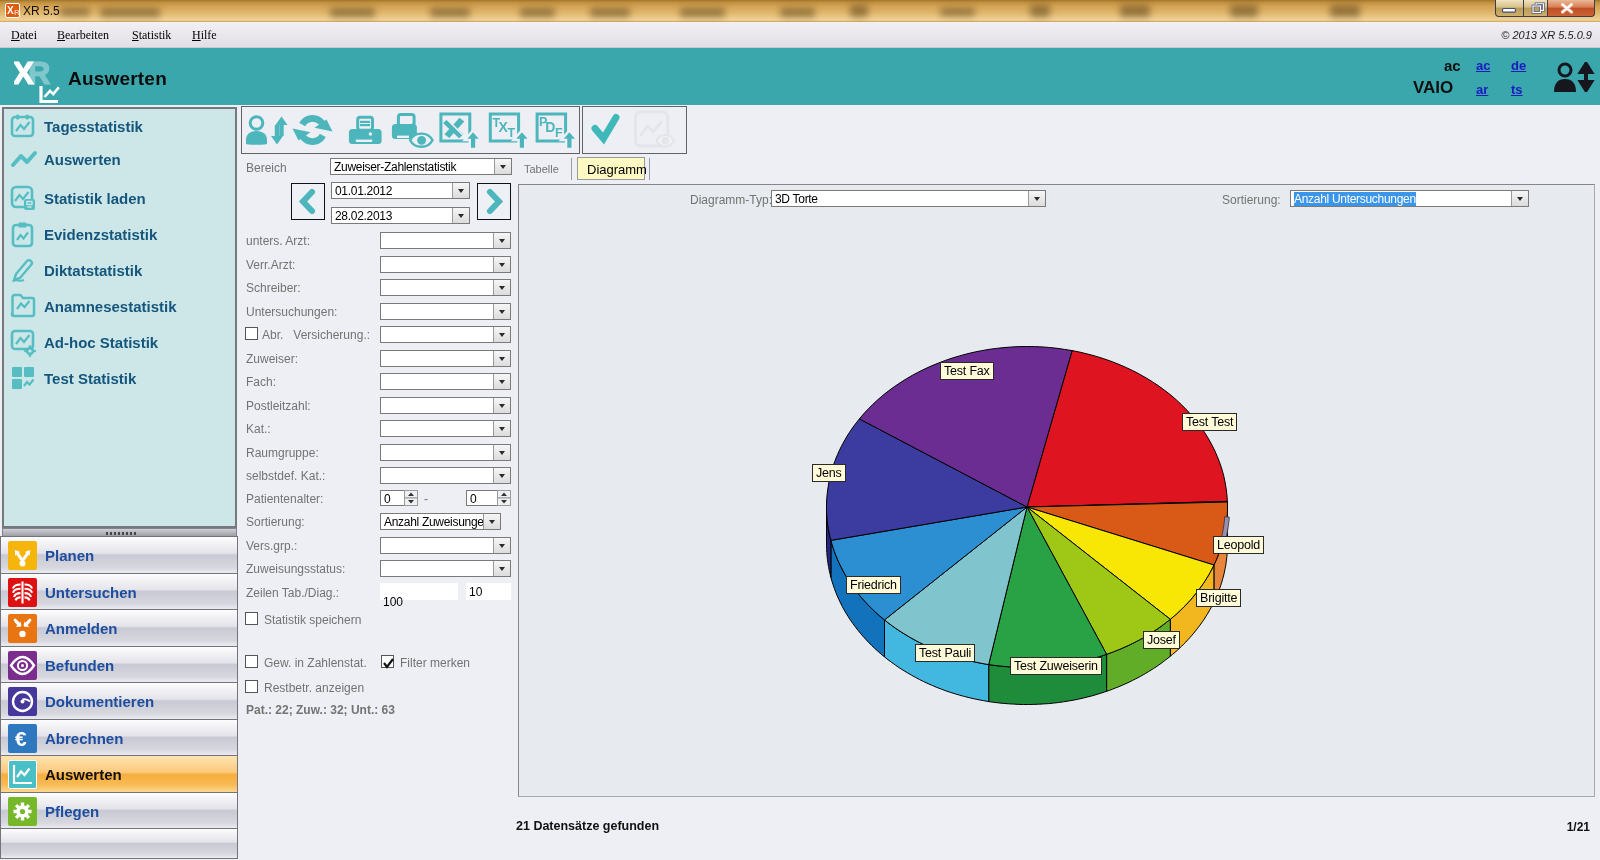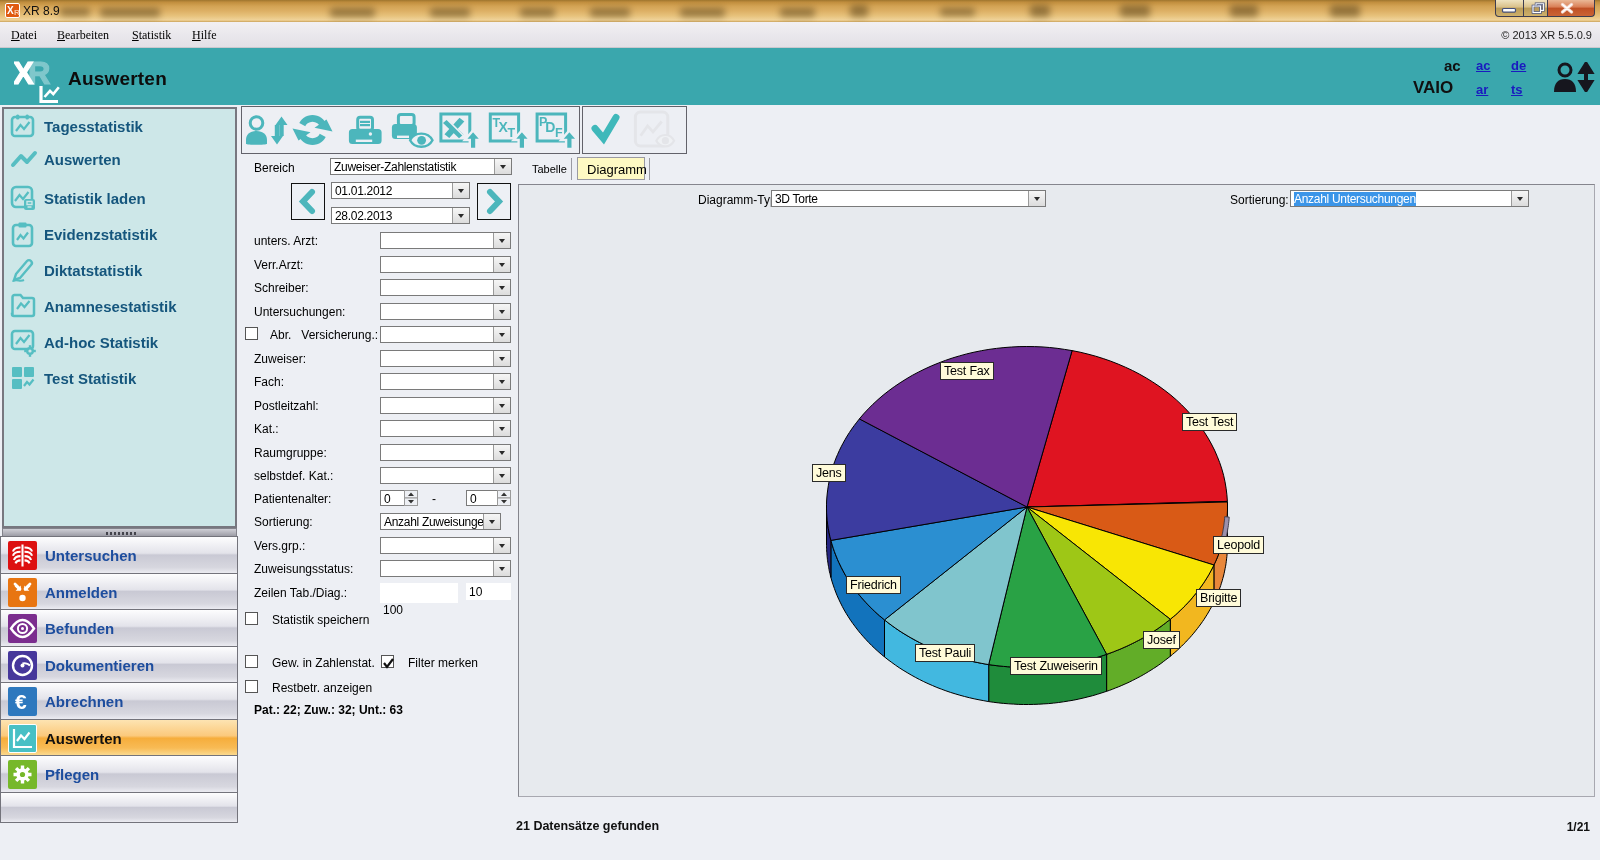"XR 8.9" div { text: 8.9 -> 5.5 }
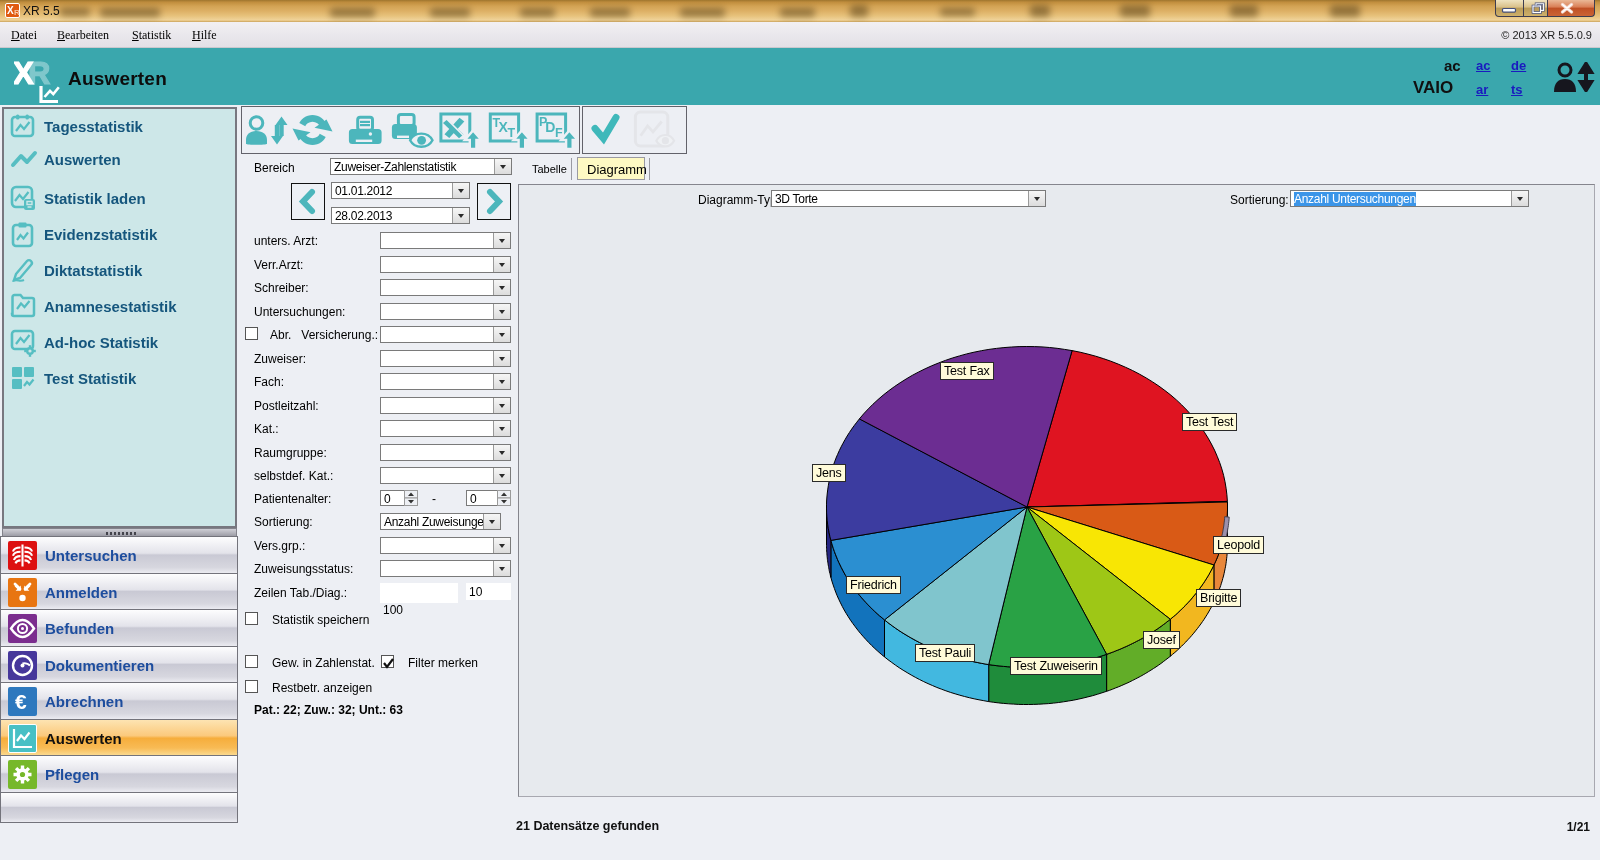"© 2013 XR 5.5.0.9" #copyright { font-style: none -> italic }
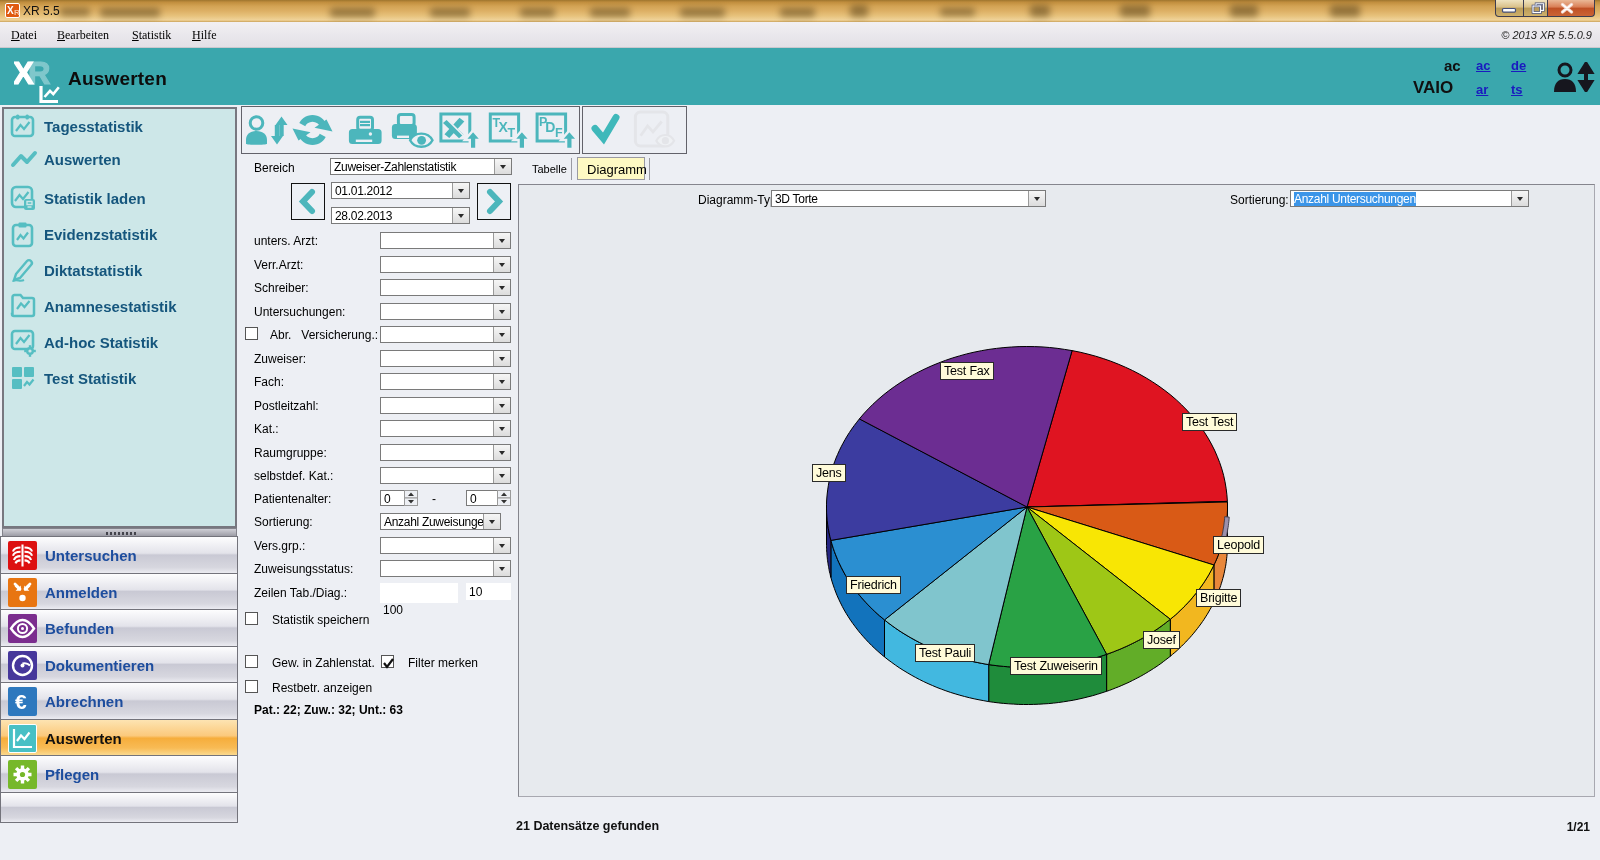"Bereich" .flabel { color: #000000 -> #737373; margin-left: 8px -> none }
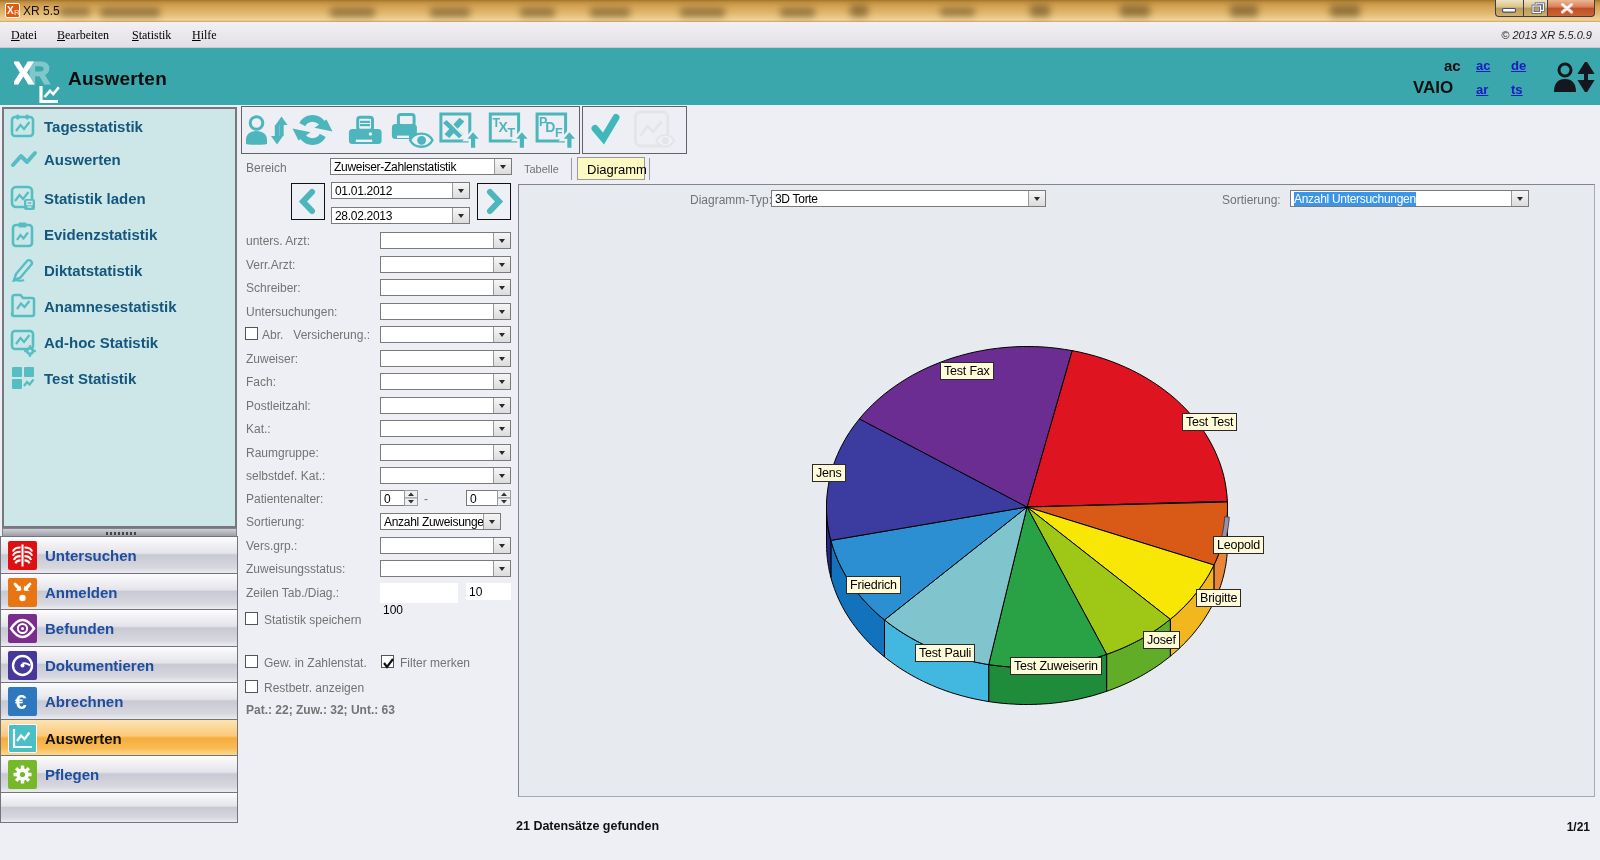"Planen" div.navbtn { html: none -> <div> <div> <svg> <g> <path></path> </g> <path></path> <path></path> <circle></circle> </svg> </div> <span>Planen</span> </div> }
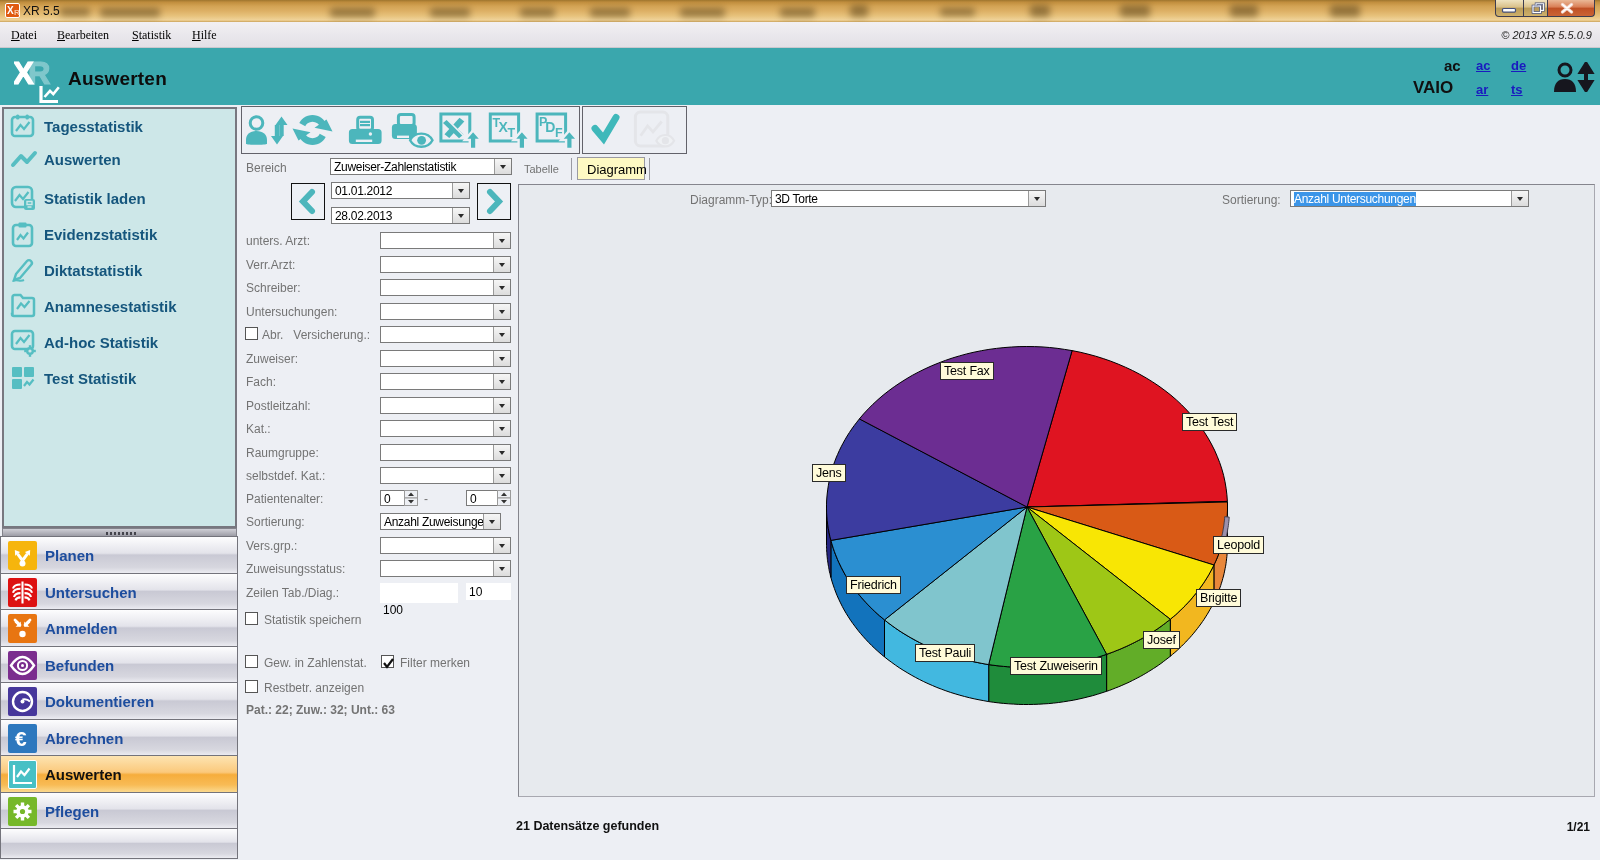"100" div { padding: 20px 0 0 3px -> 12px 0 0 3px }
